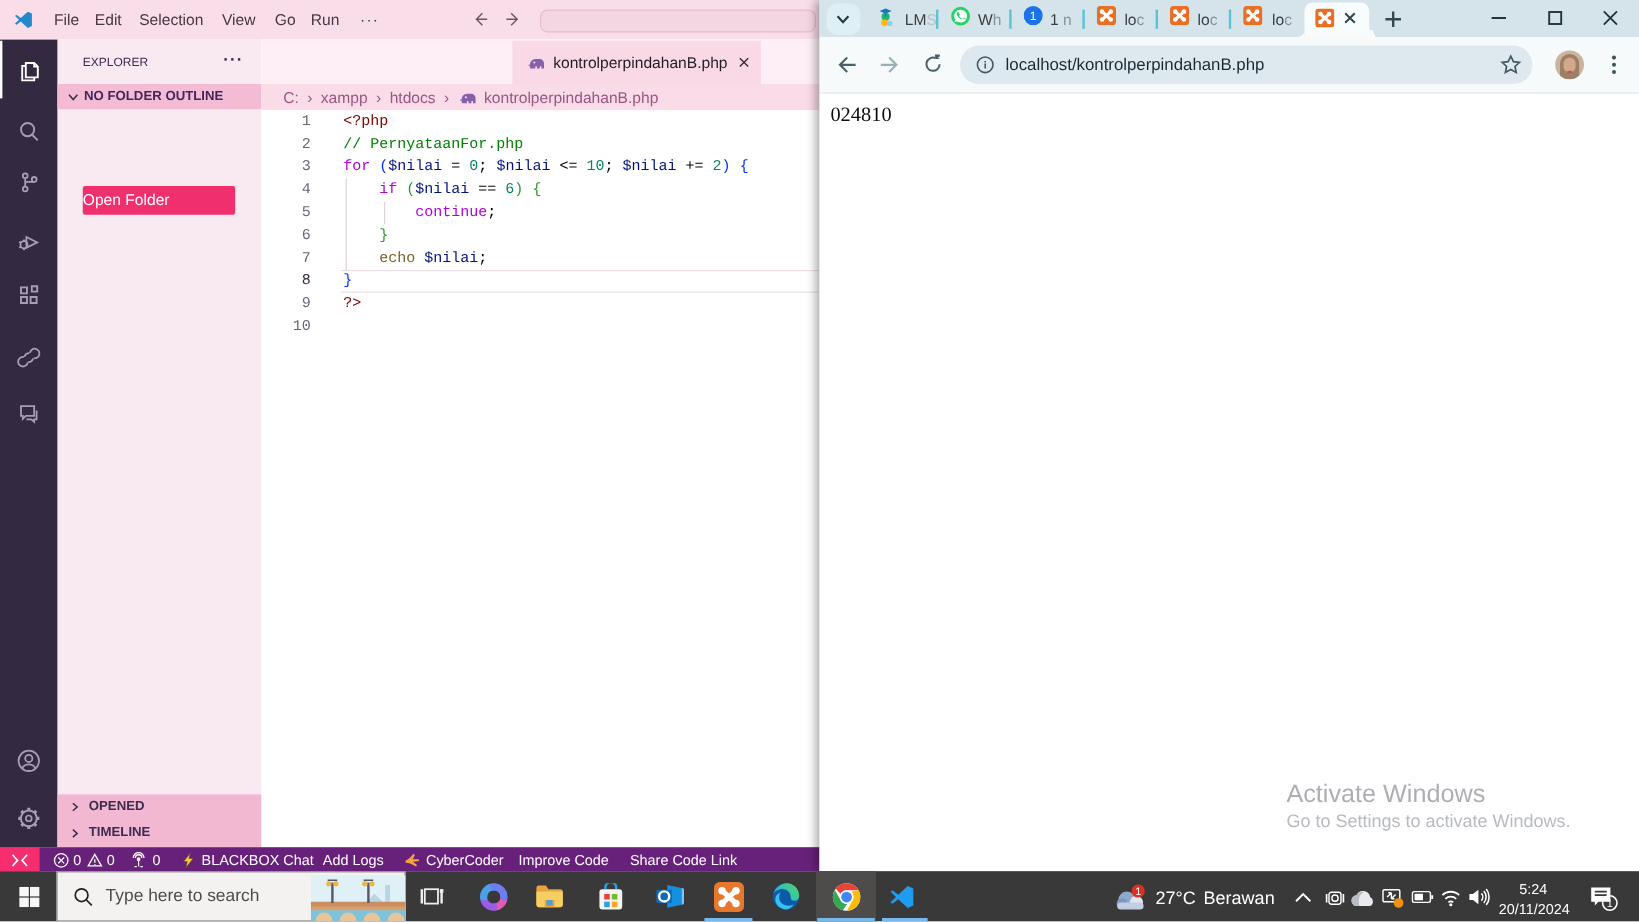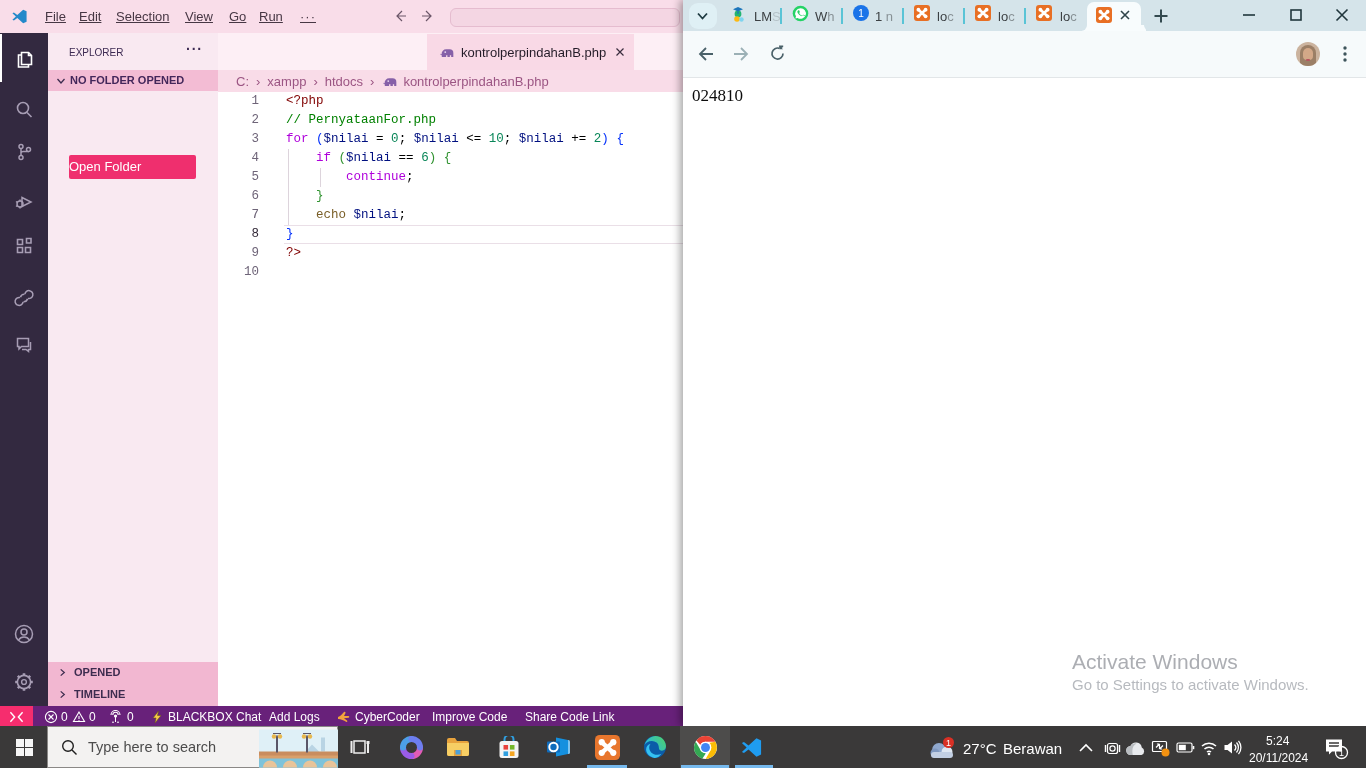"File" .menu { text-decoration: underline -> none }
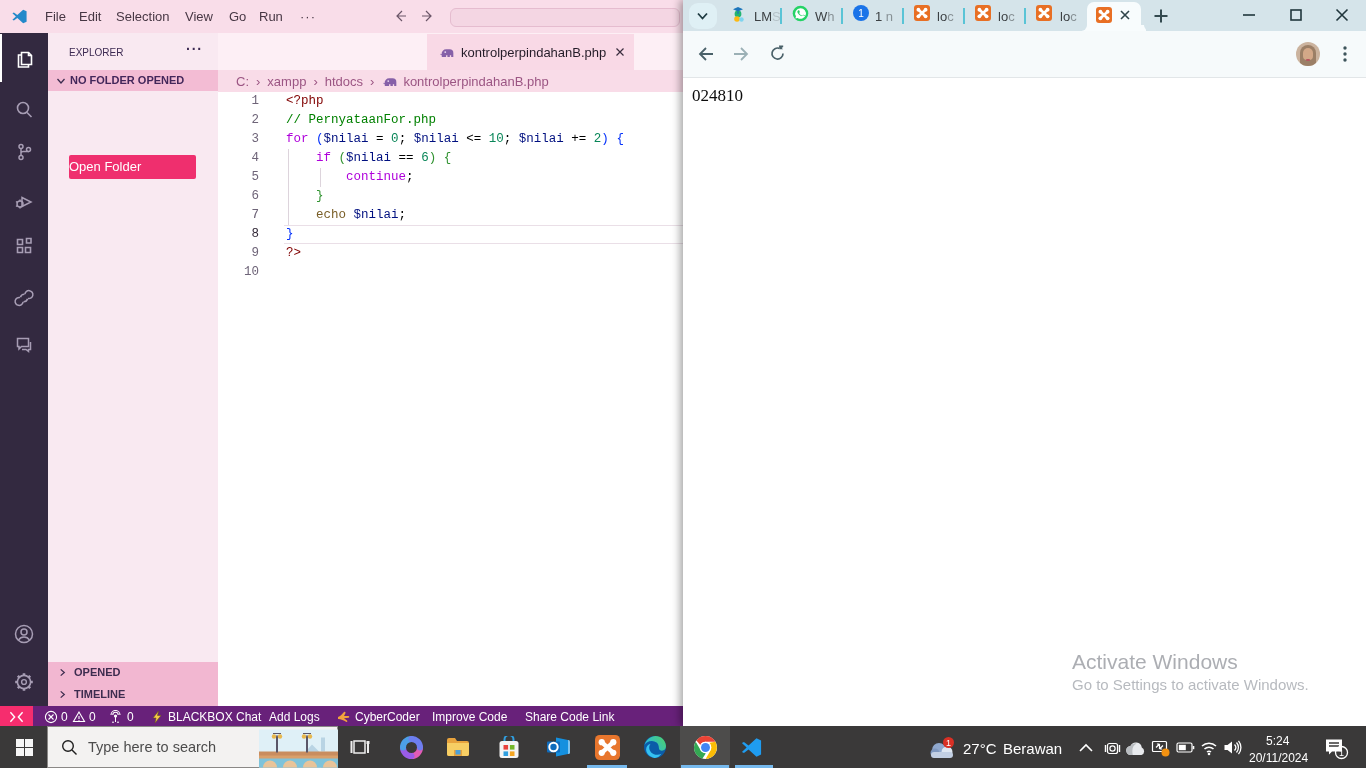"localhost/kontrolperpindahanB.php" div { html: none -> <div> <svg> <circle></circle> <path></path> </svg> <span>localhost/kontrolperpindahanB.php</span> <svg> <path></path> </svg> </div> }
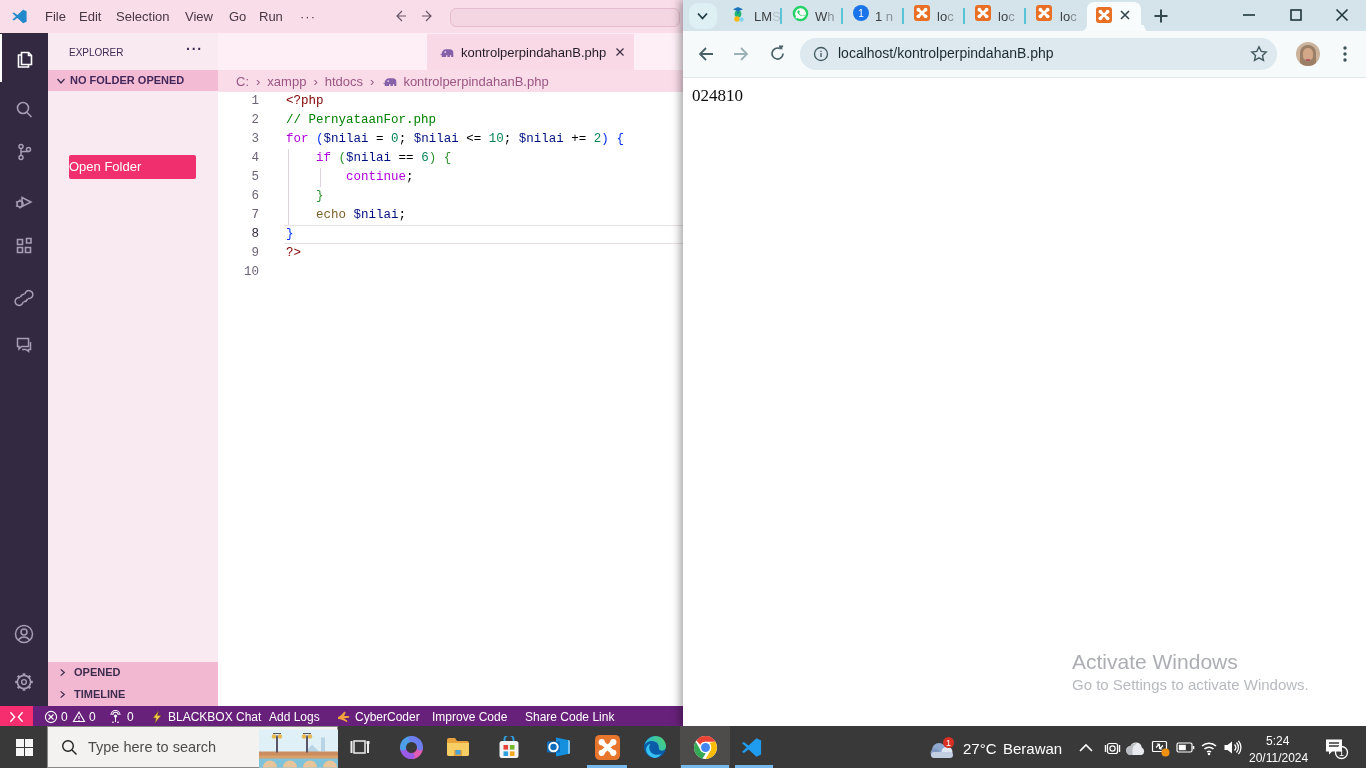"NO FOLDER OPENED" span.abs { text: OPENED -> OUTLINE }
